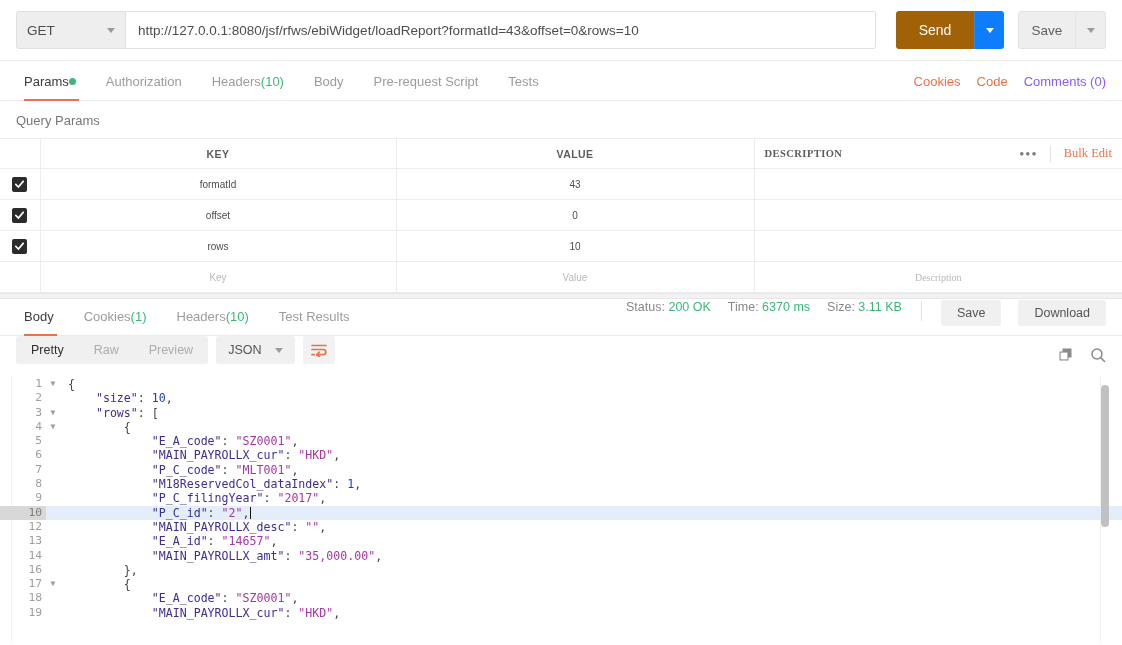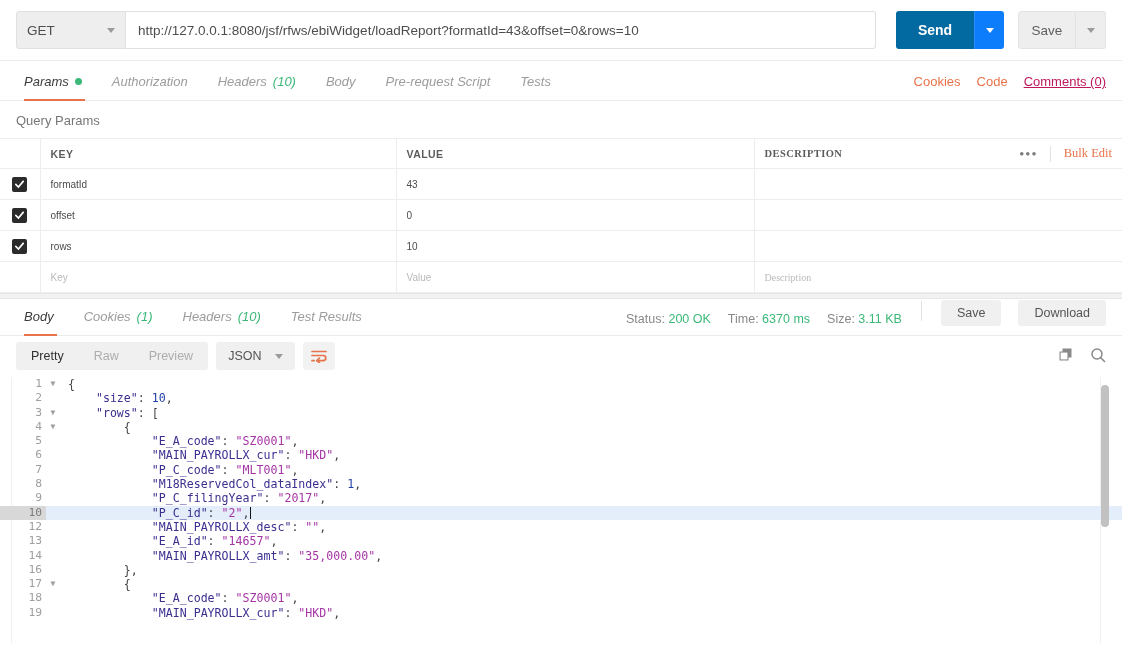"Send" .send-btn { background: #0369a1 -> #a16207; font-weight: bold -> normal }
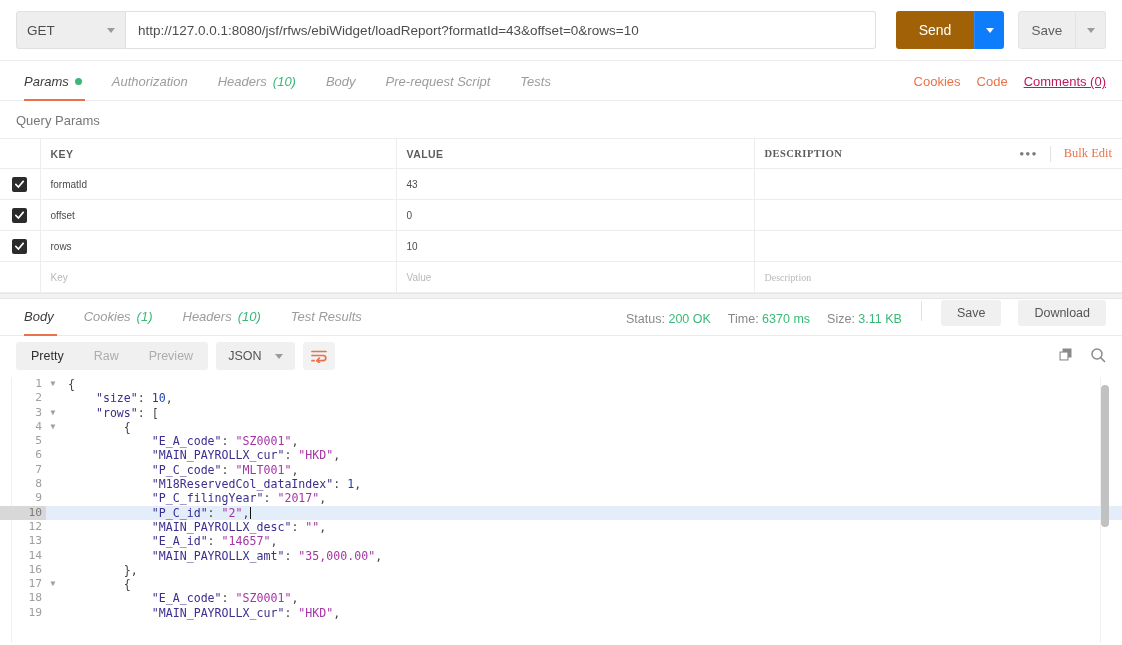"Params" .tab { font-style: italic -> none; gap: 6px -> none }
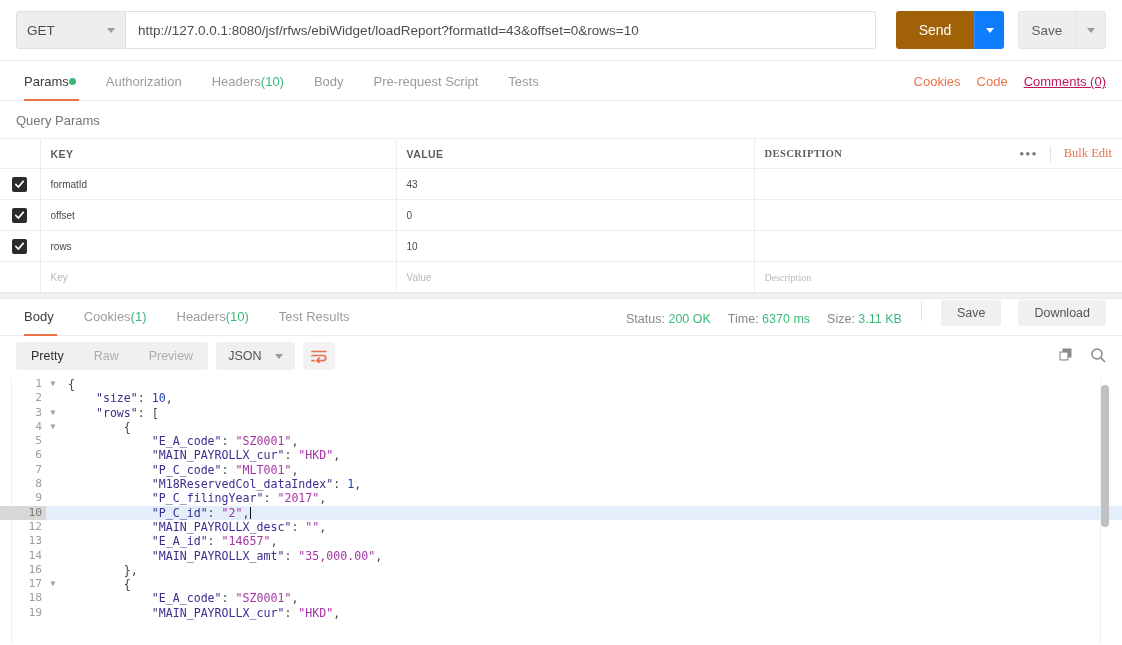"Comments (0)" .link-muted { color: #be185d -> #8b5cf6; text-decoration: underline -> none }
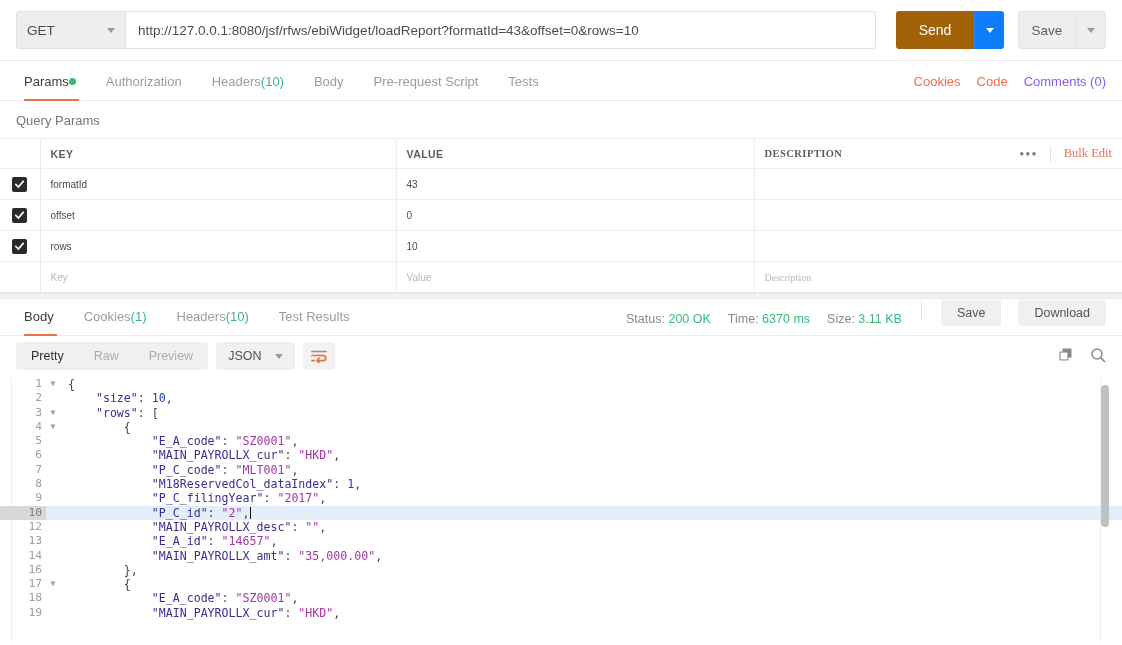"KEY" .ptable th, .ptable td { text-align: left -> center }
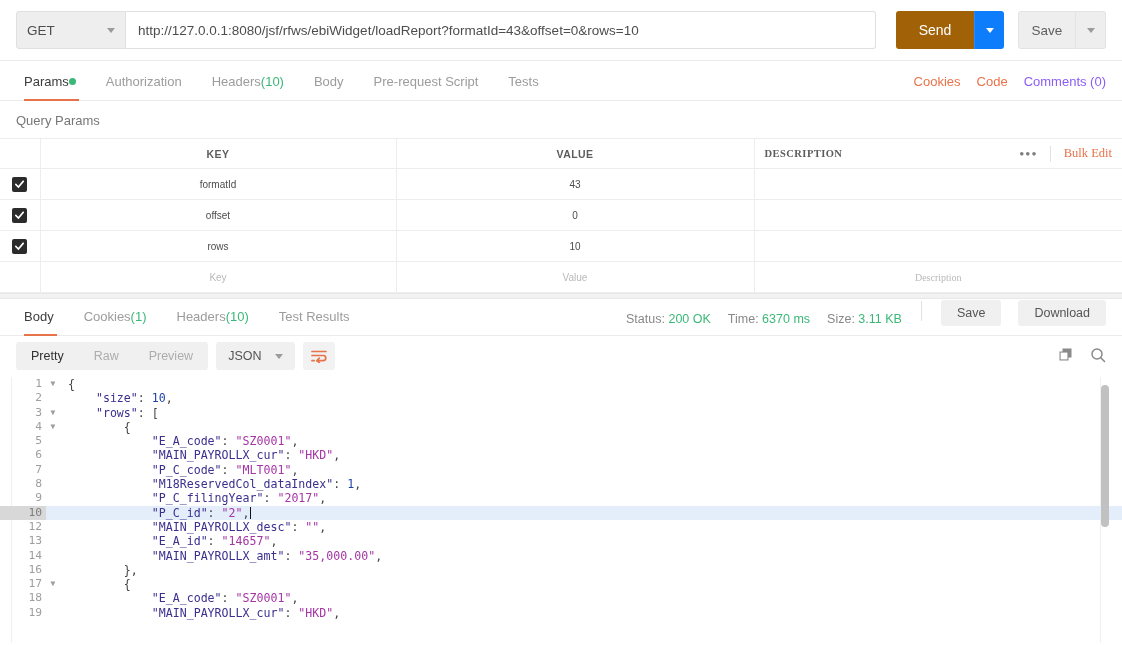"Status: 200 OK" .resp-meta { align-items: flex-end -> flex-start }
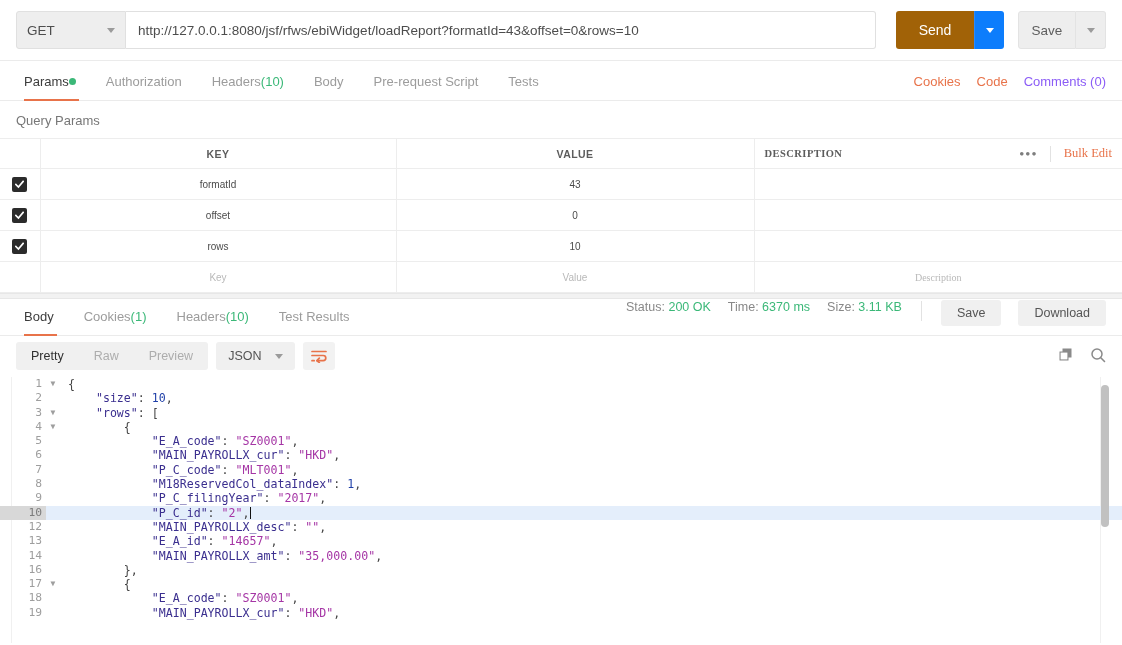"Pretty" .body-toolbar { align-items: center -> none }
